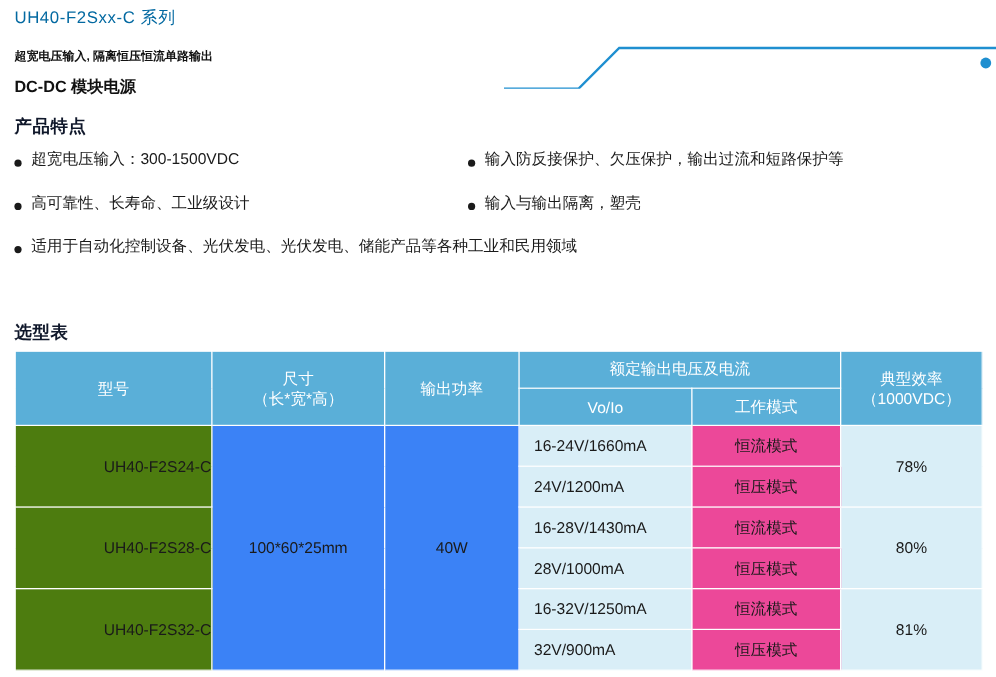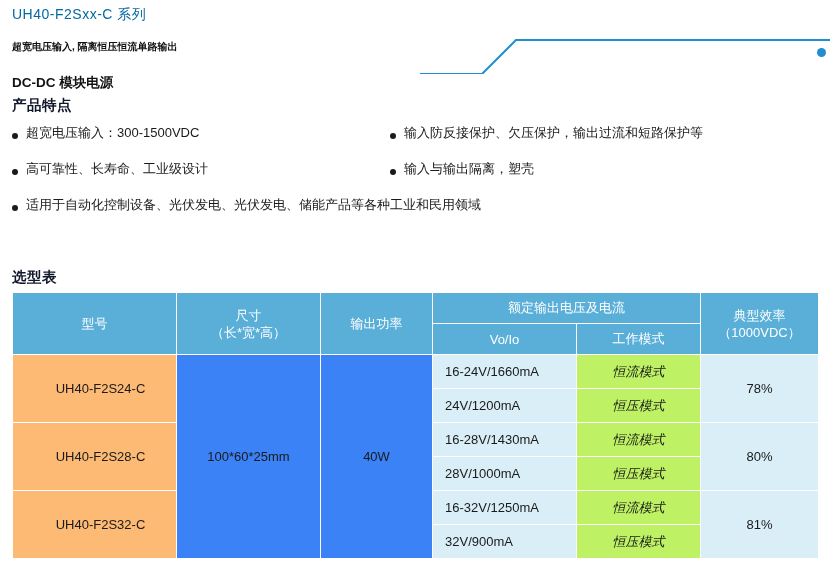"DC-DC 模块电源" .title-sub2 { top: 74px -> 64px }
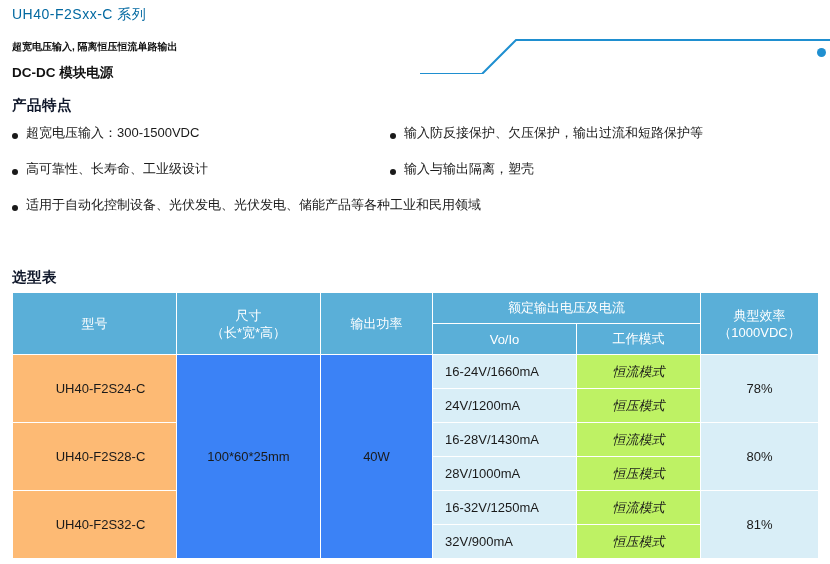"恒流模式" tbody td.mode { background: #bef264 -> #ec4899; font-style: italic -> none }
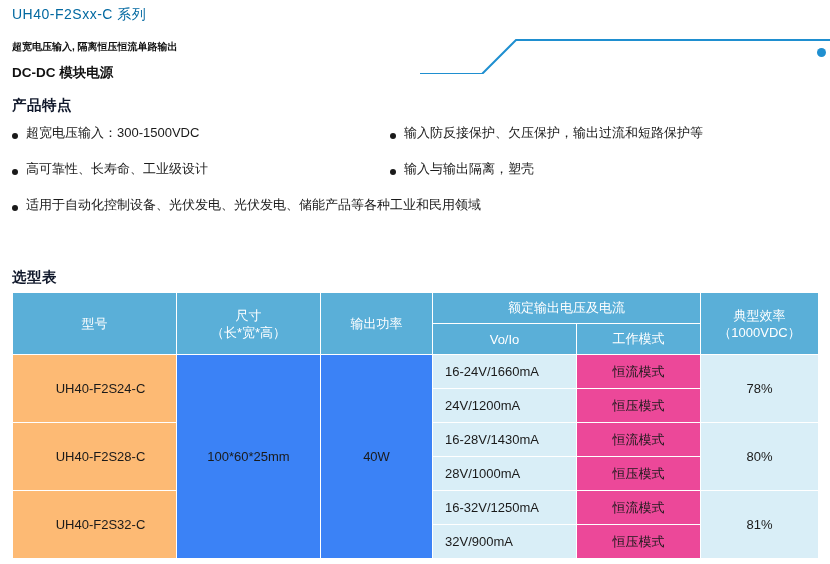"UH40-F2S24-C" tbody td.model { background: #fdba74 -> #4d7c0f; text-align: center -> right }
